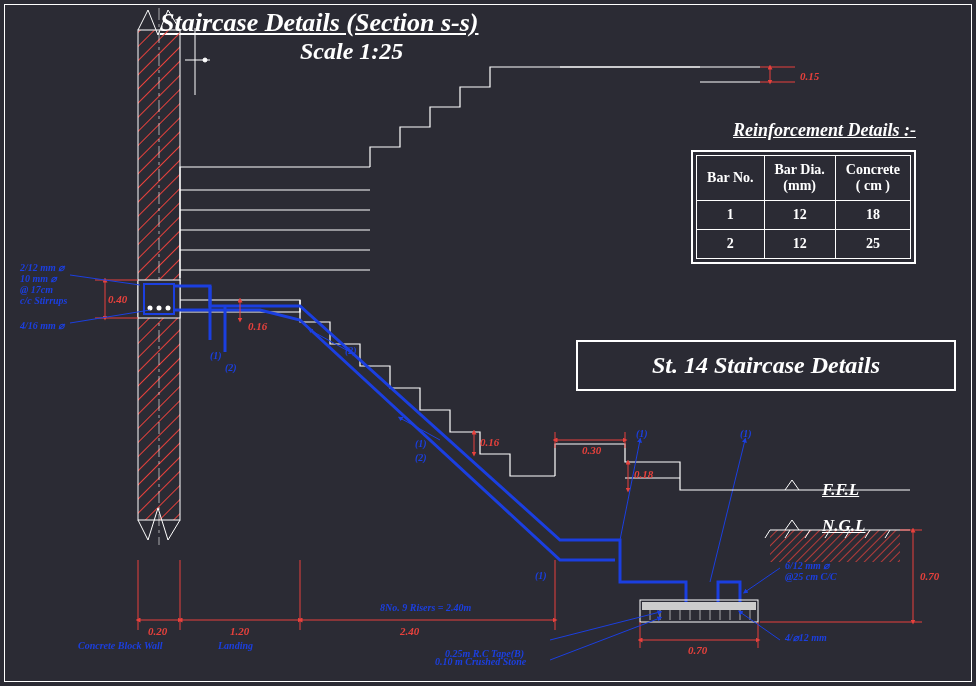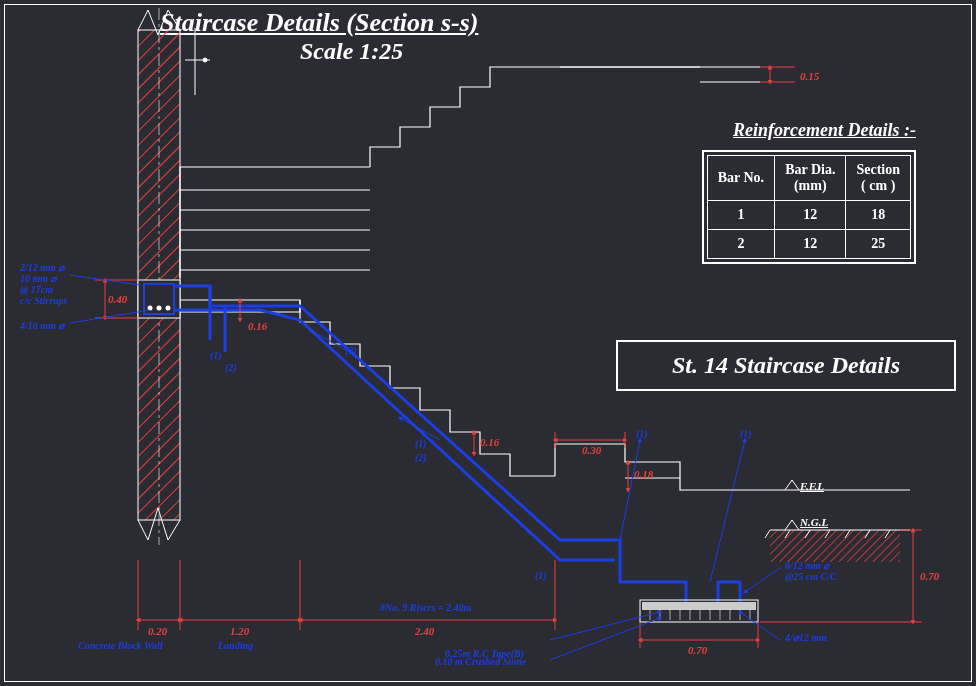"Section" span { text: Section -> Concrete }
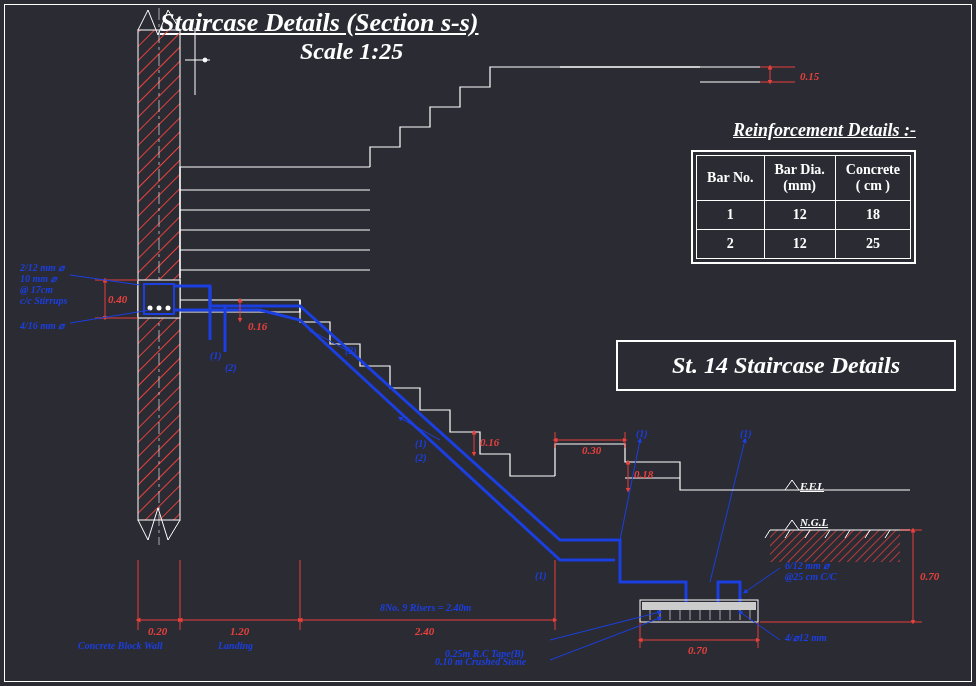"St. 14 Staircase Details" .box-title { width: 340px -> 380px }
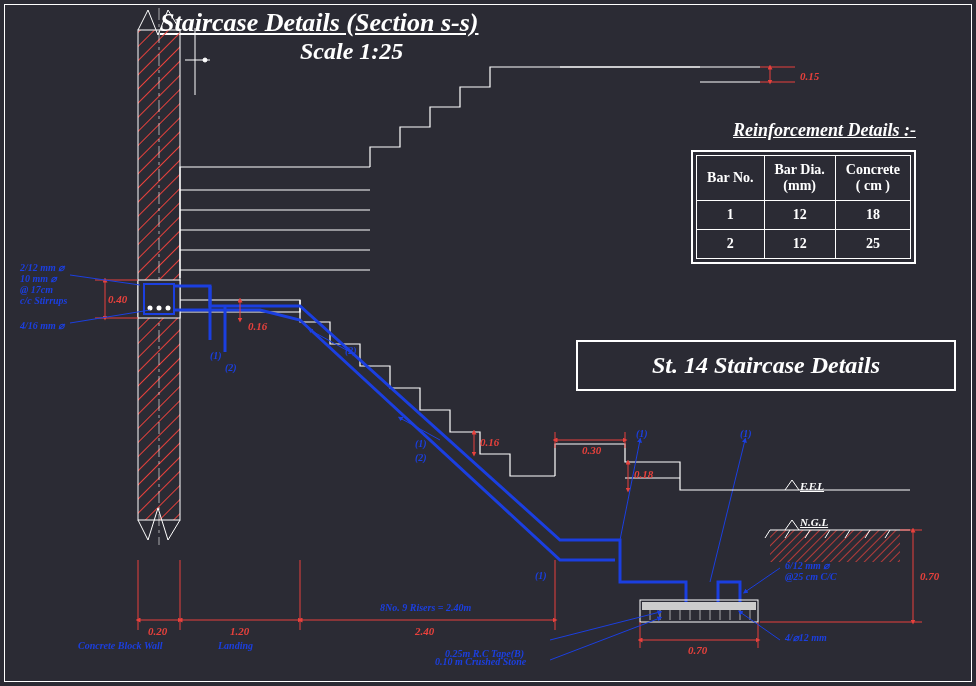"F.F.L" .lbl-white { font-size: 11px -> 17px; margin-left: none -> 22px }
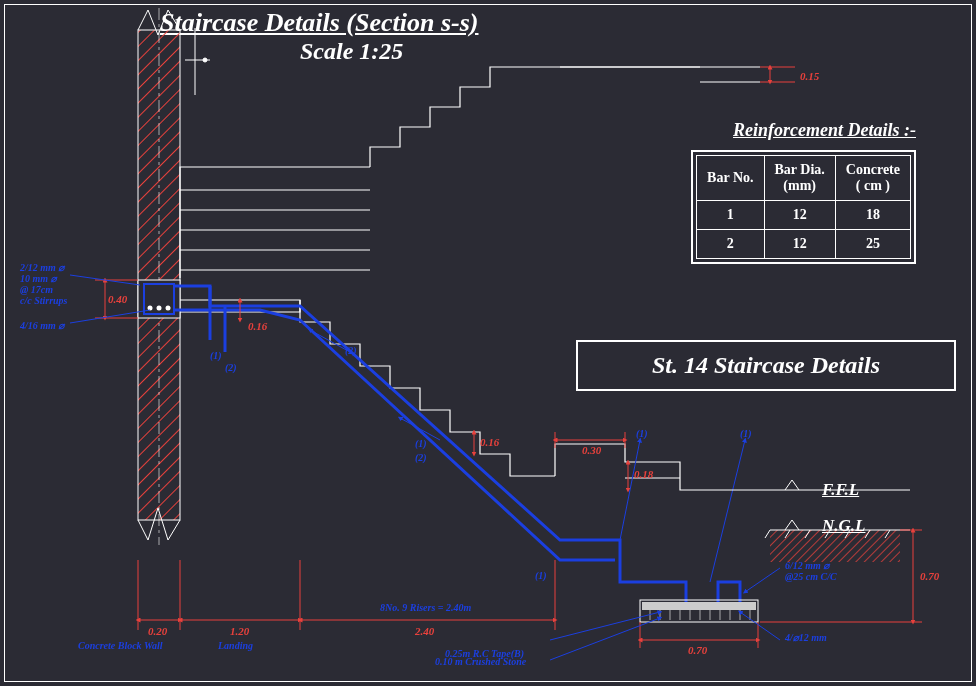"2.40" div.abs { left: 415px -> 400px }
